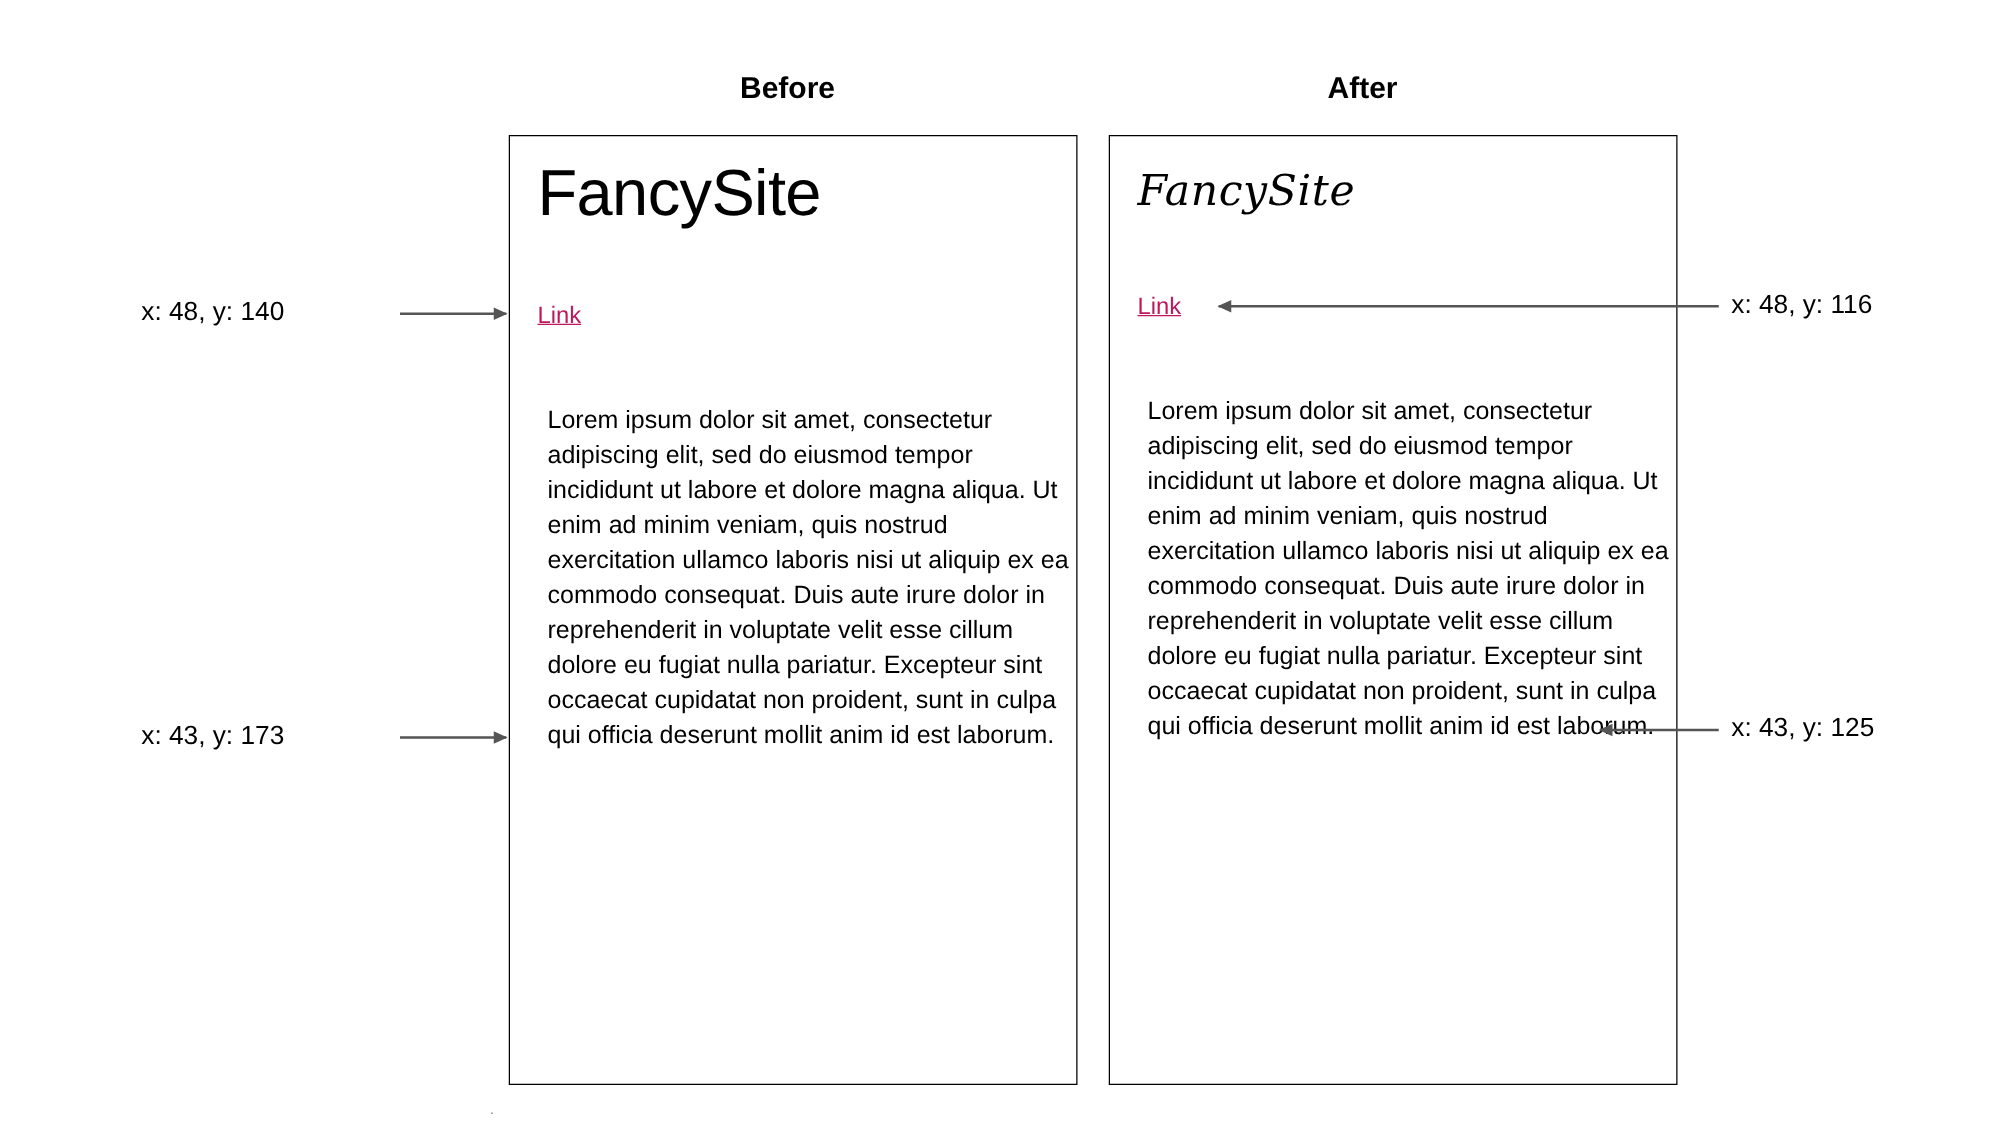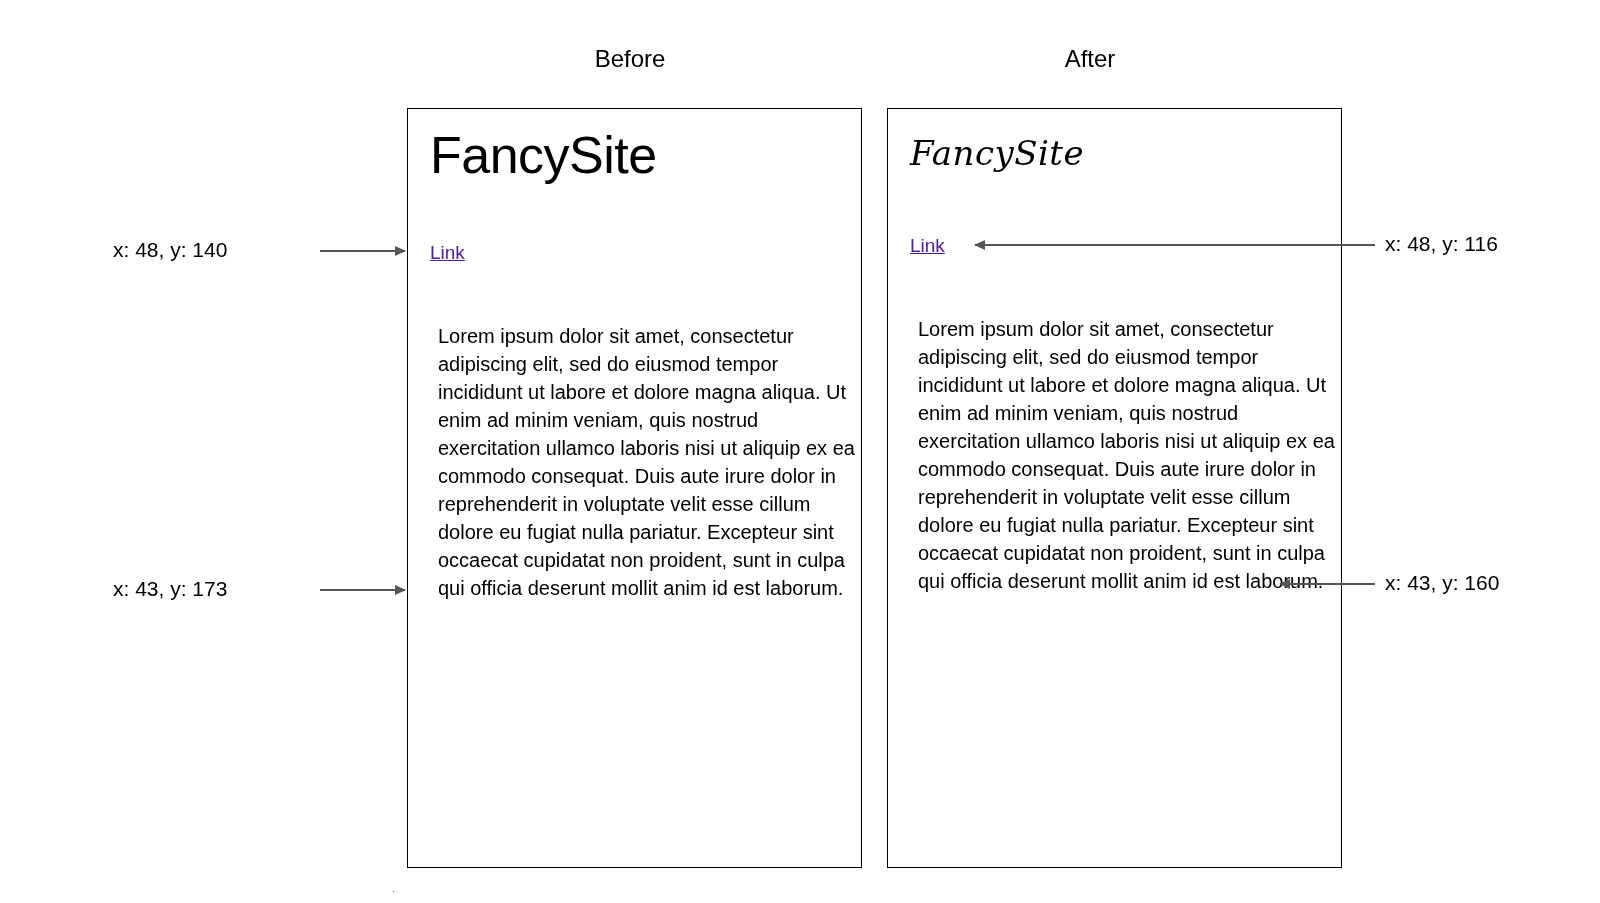"Before" .panel-heading { font-weight: normal -> bold; margin-top: none -> 12px }
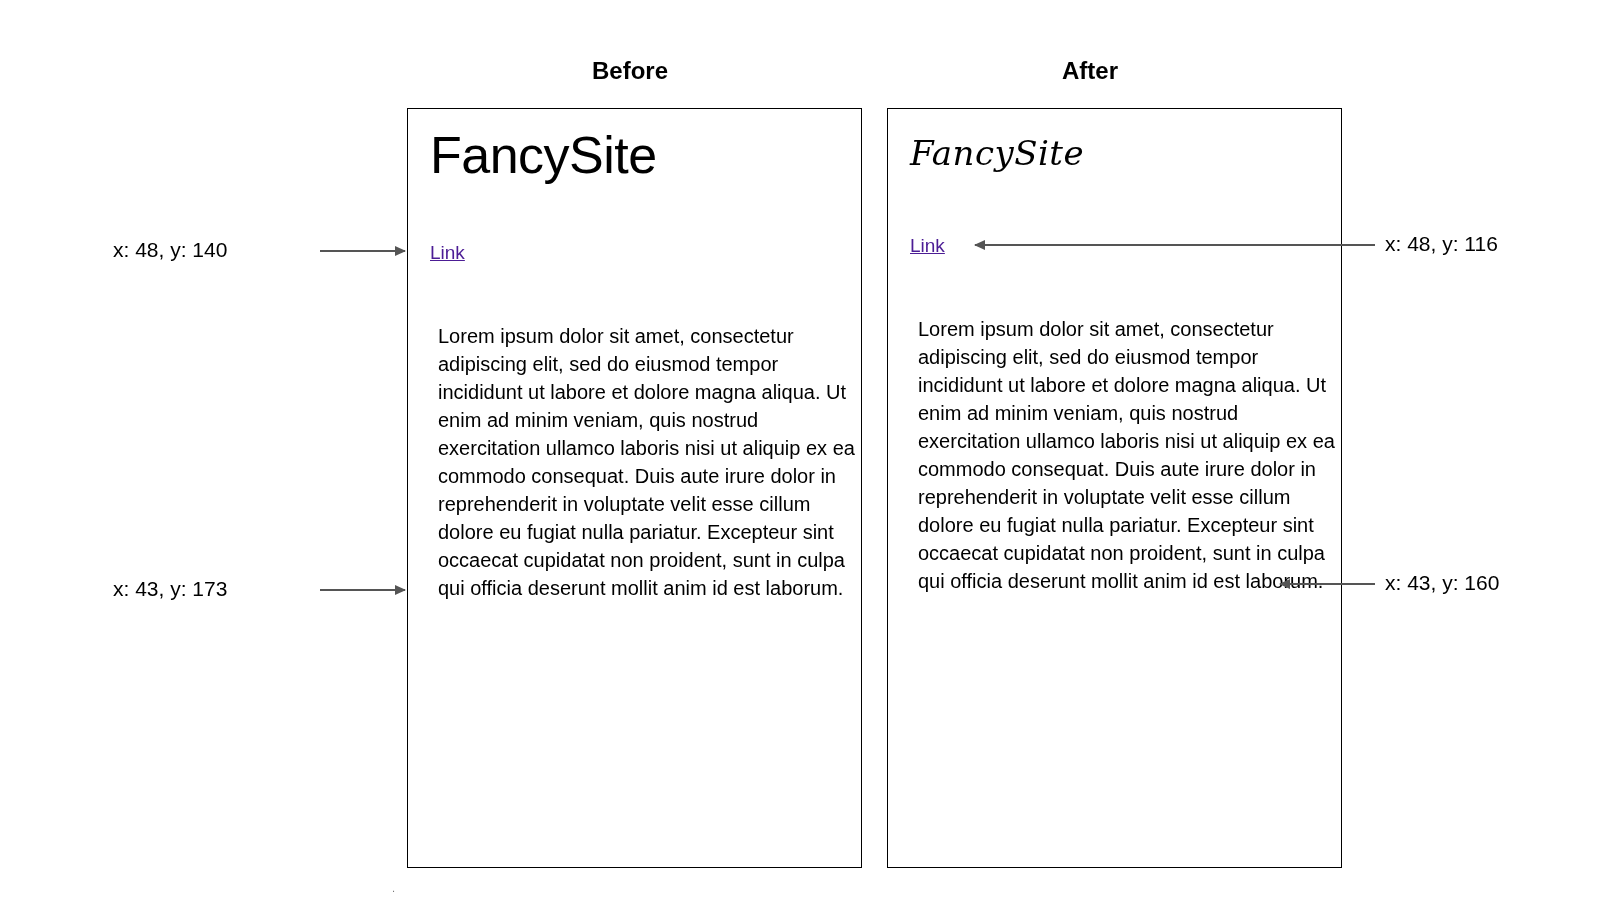"Link" .site-link { color: #4c1d95 -> #be185d }
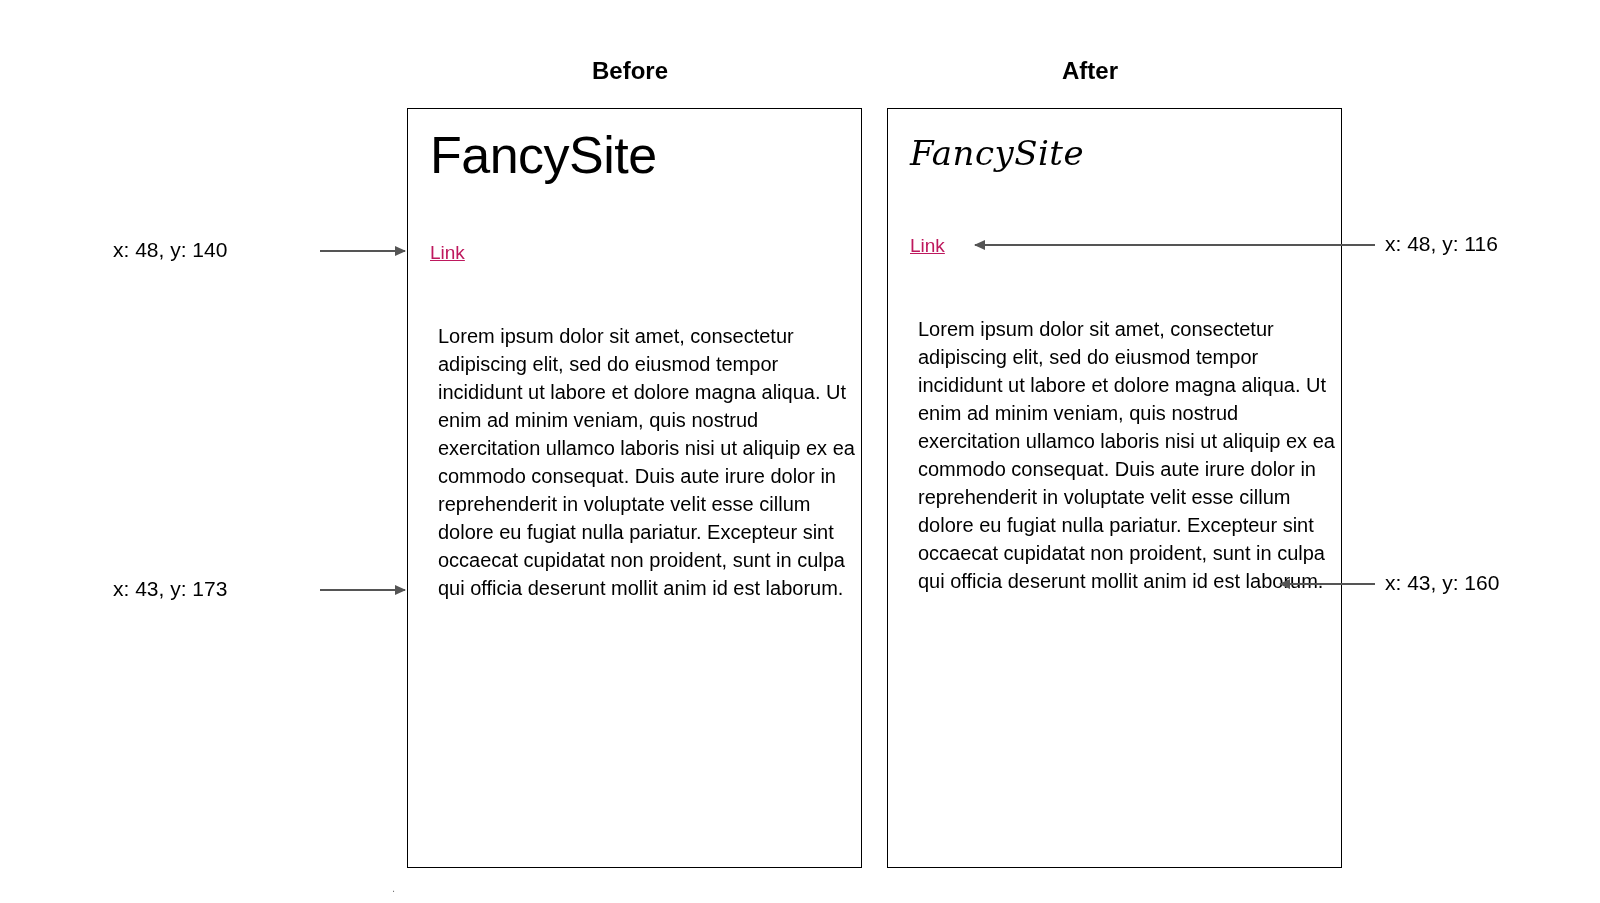"x: 43, y: 160" div.coord-label { text: 160 -> 125 }
